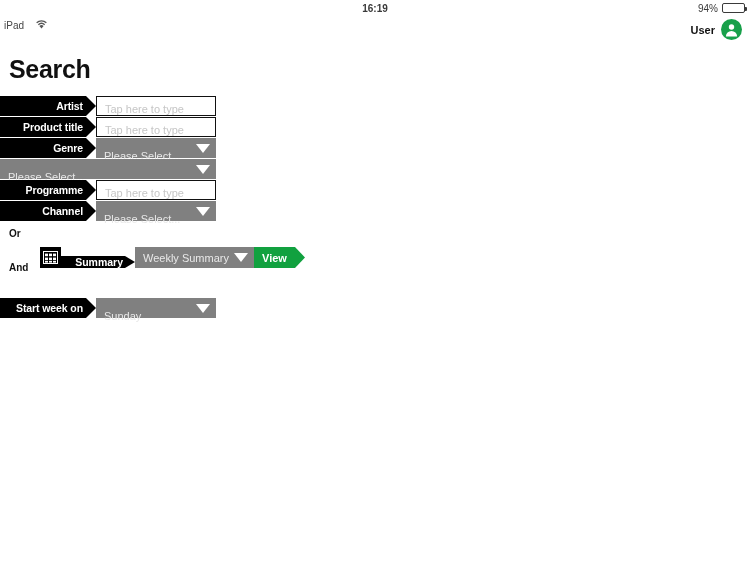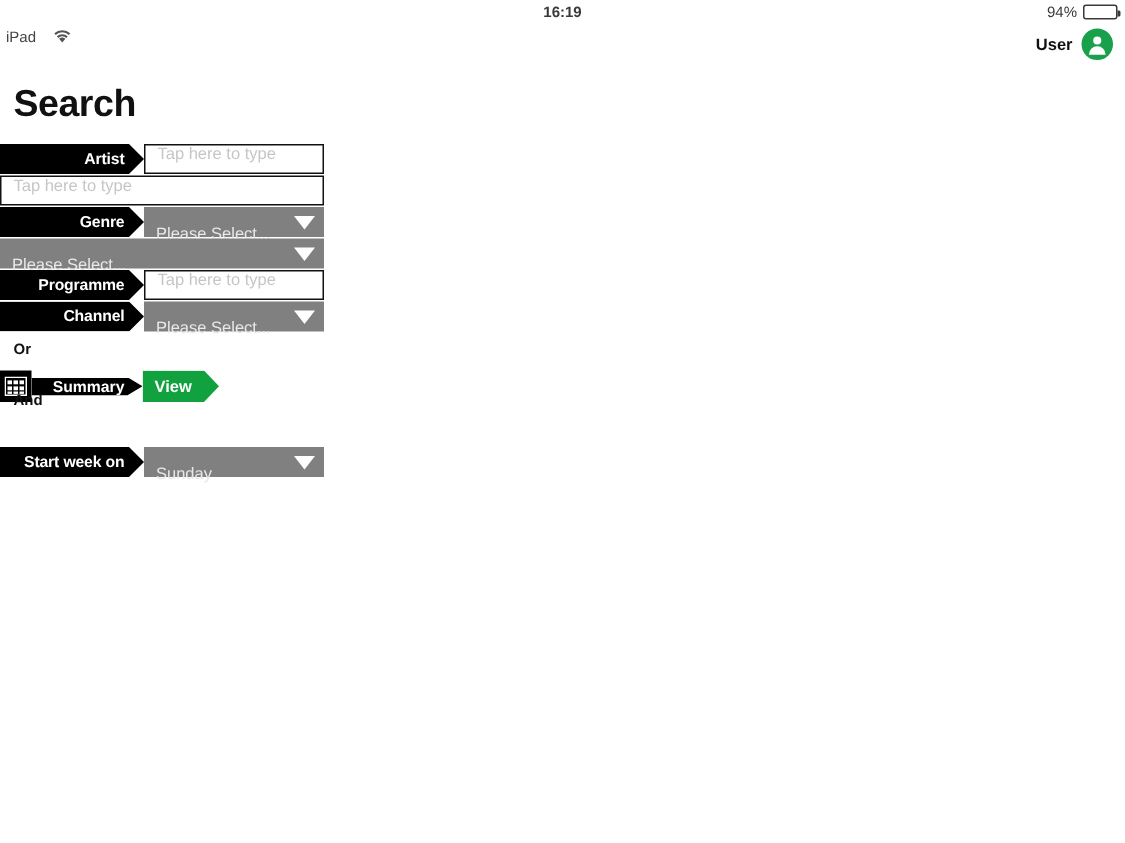"Tap here to type" .field-text { align-items: flex-start -> flex-end }
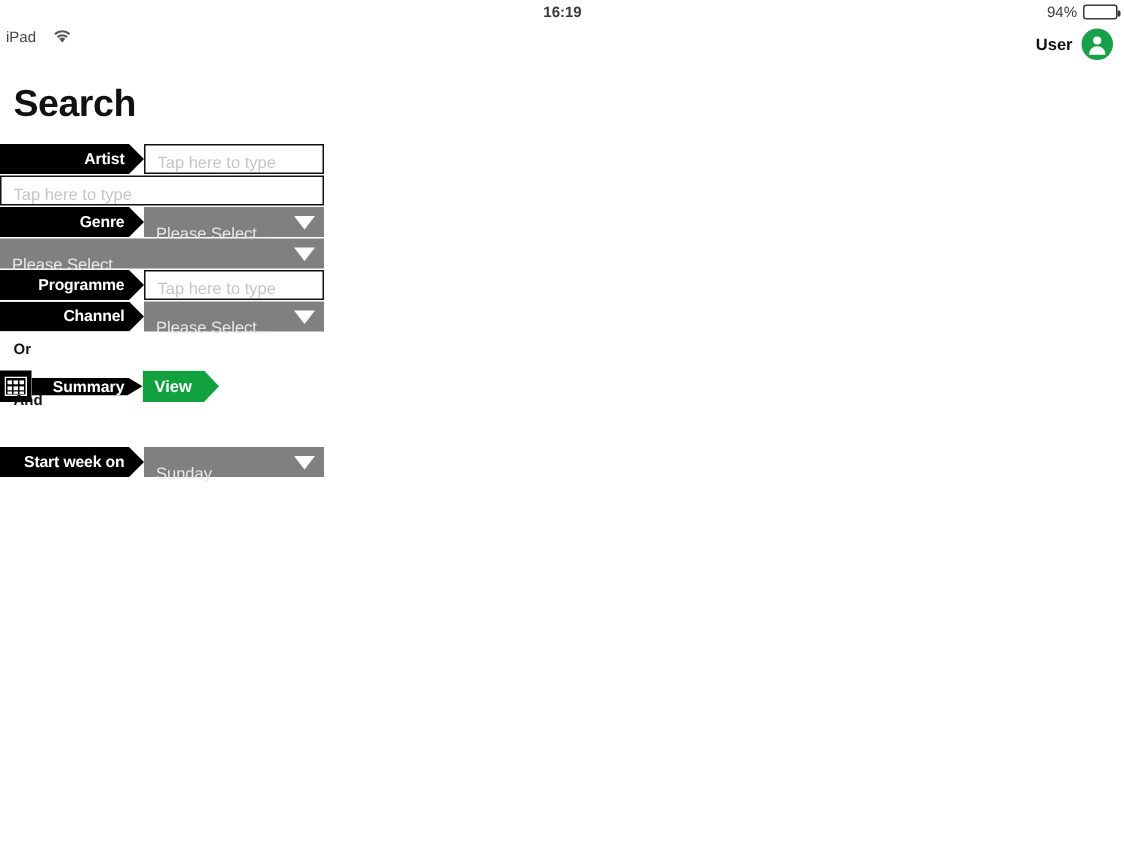"Product title" div.row-label { html: none -> <div>Product title</div> }
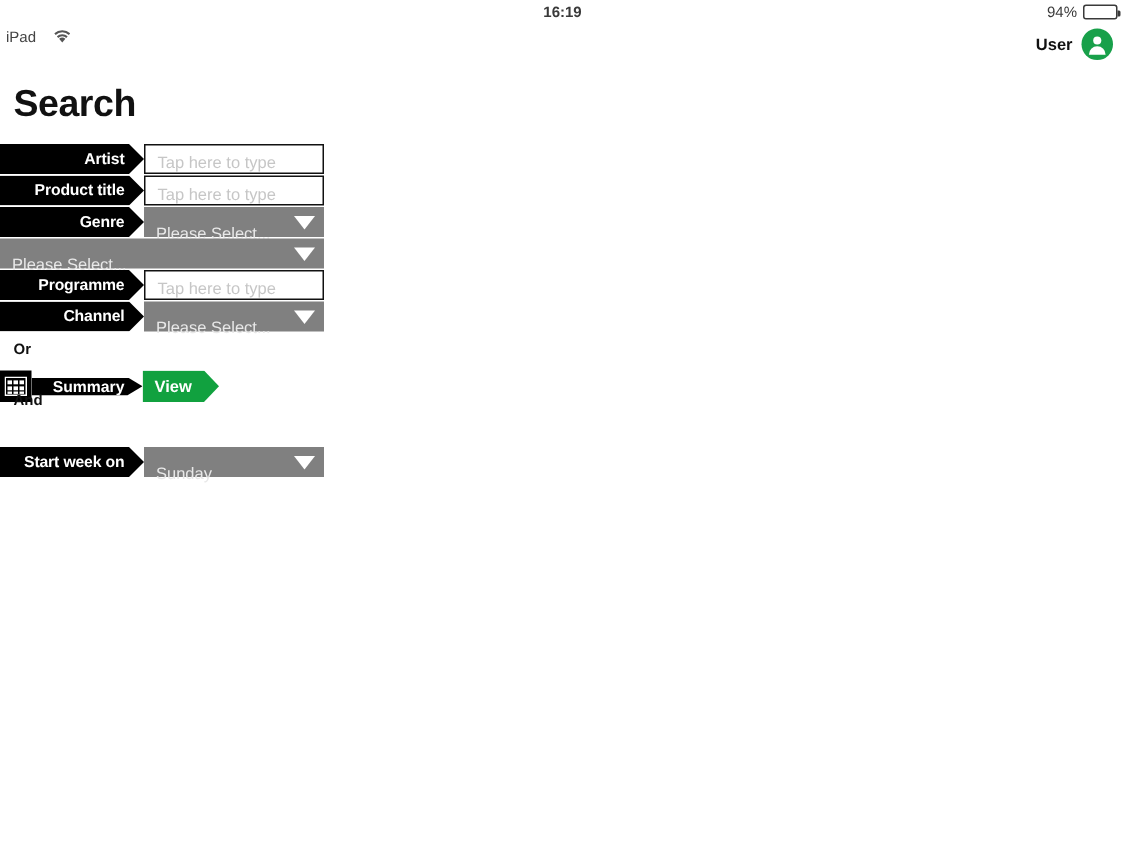"Summary" .summary-row { align-items: center -> flex-end; padding-left: none -> 40px }
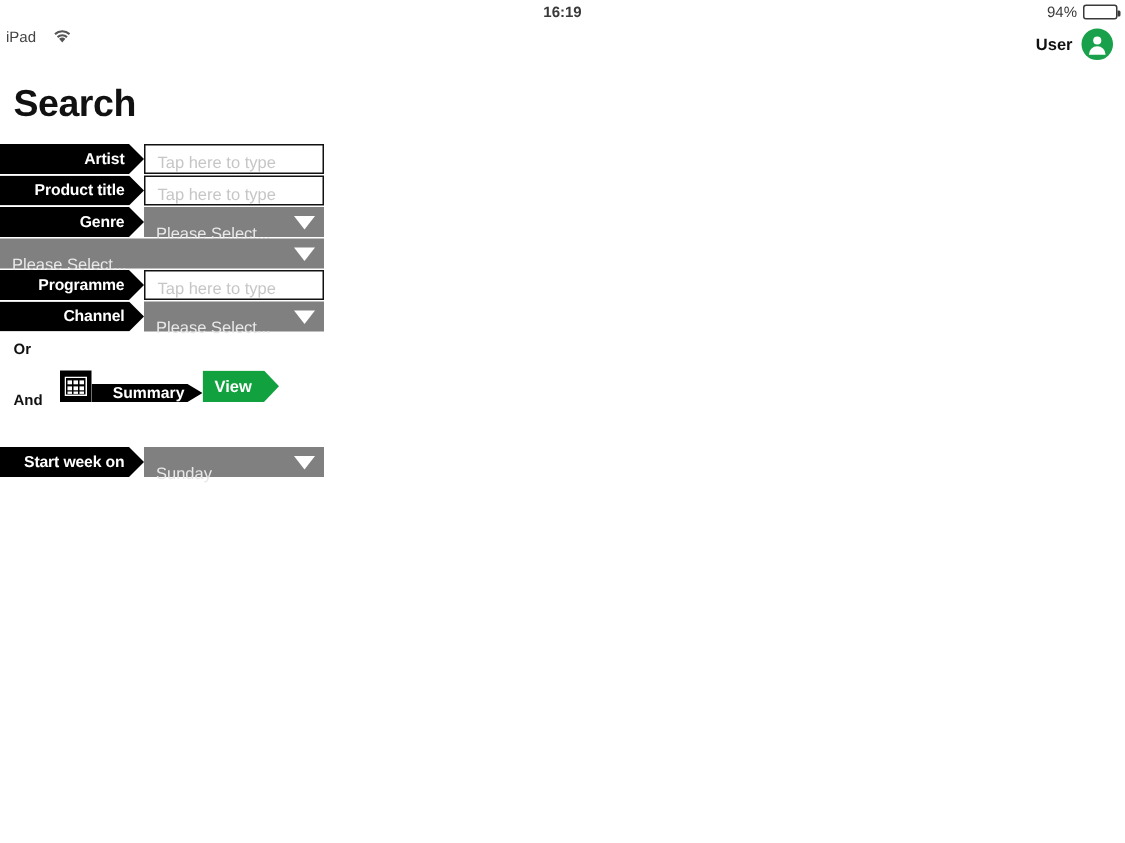"Weekly Summary" div.summary-select { html: none -> <div> <span>Weekly Summary</span> <span></span> </div> }
